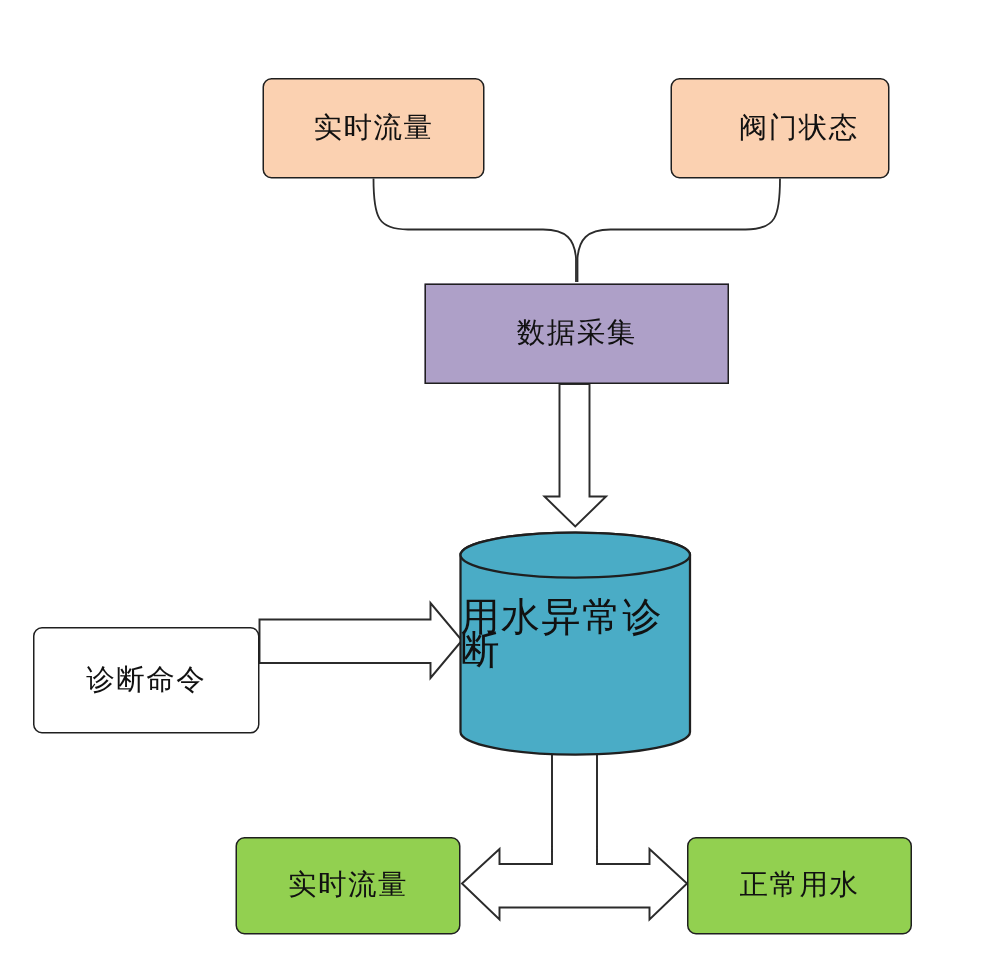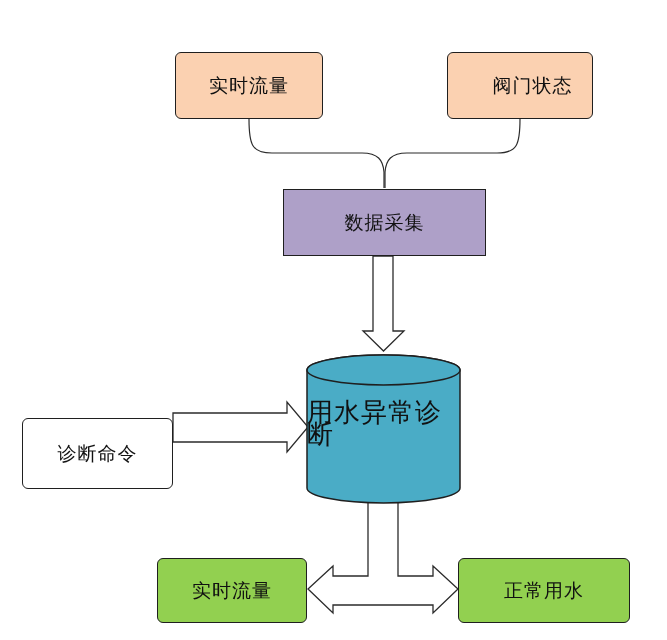"正常用水" #node-normal-water { width: 172px -> 150px }
